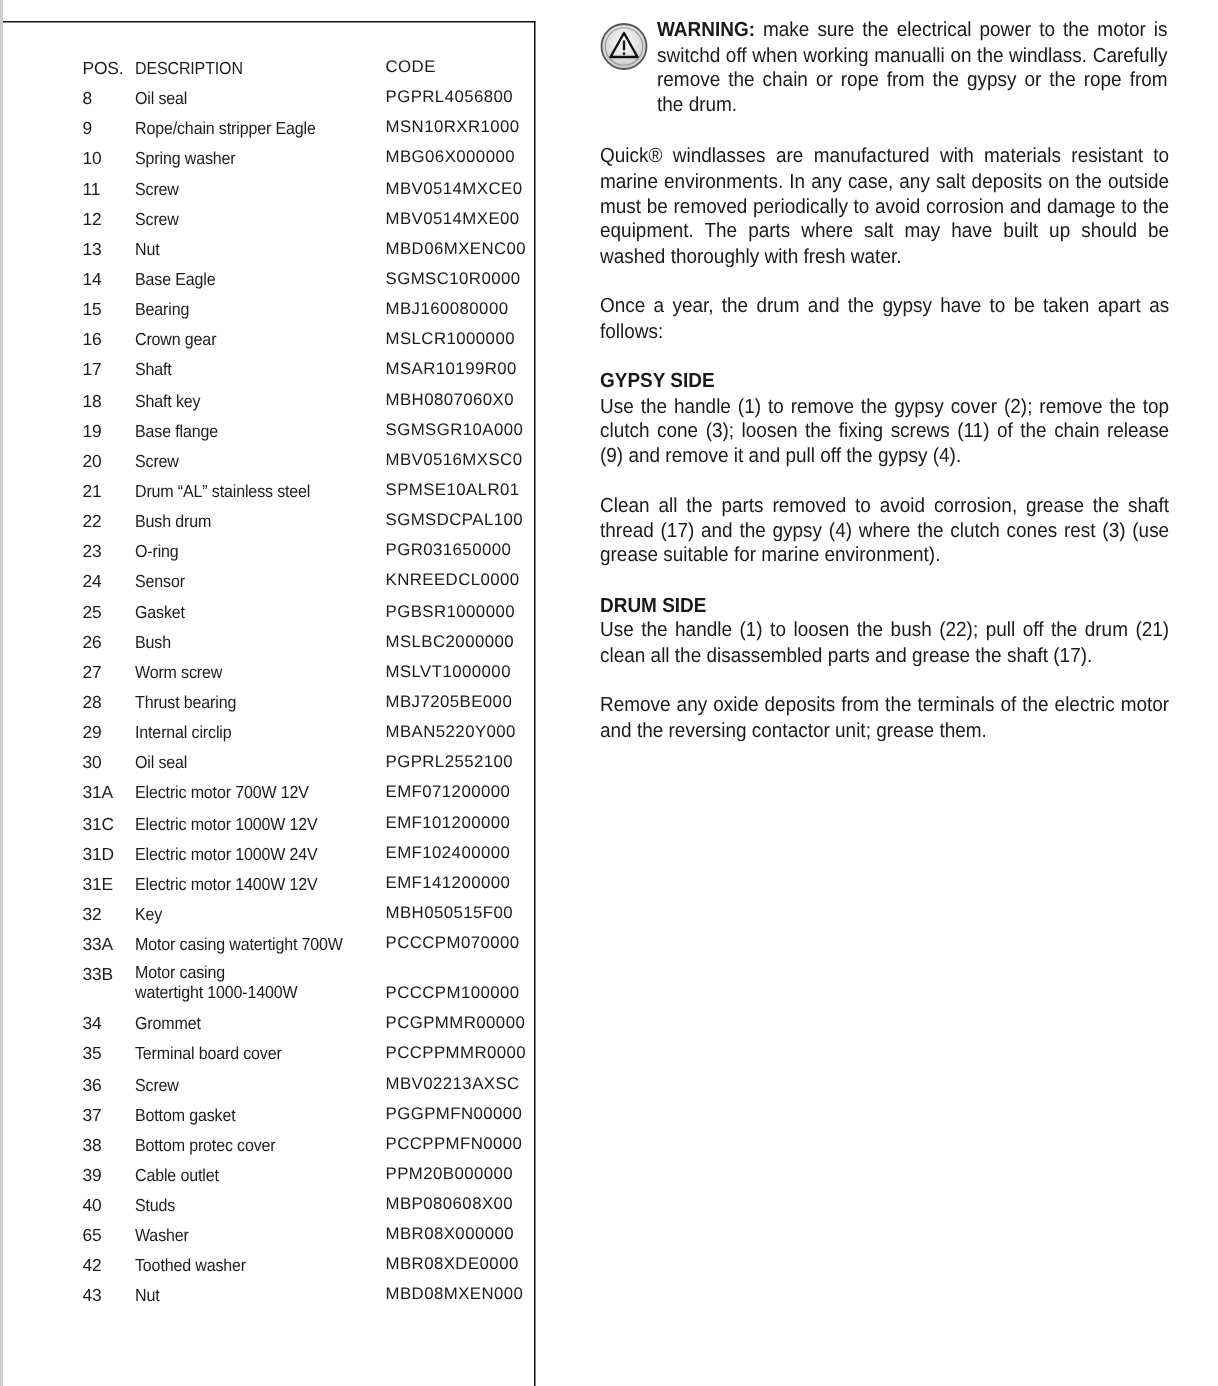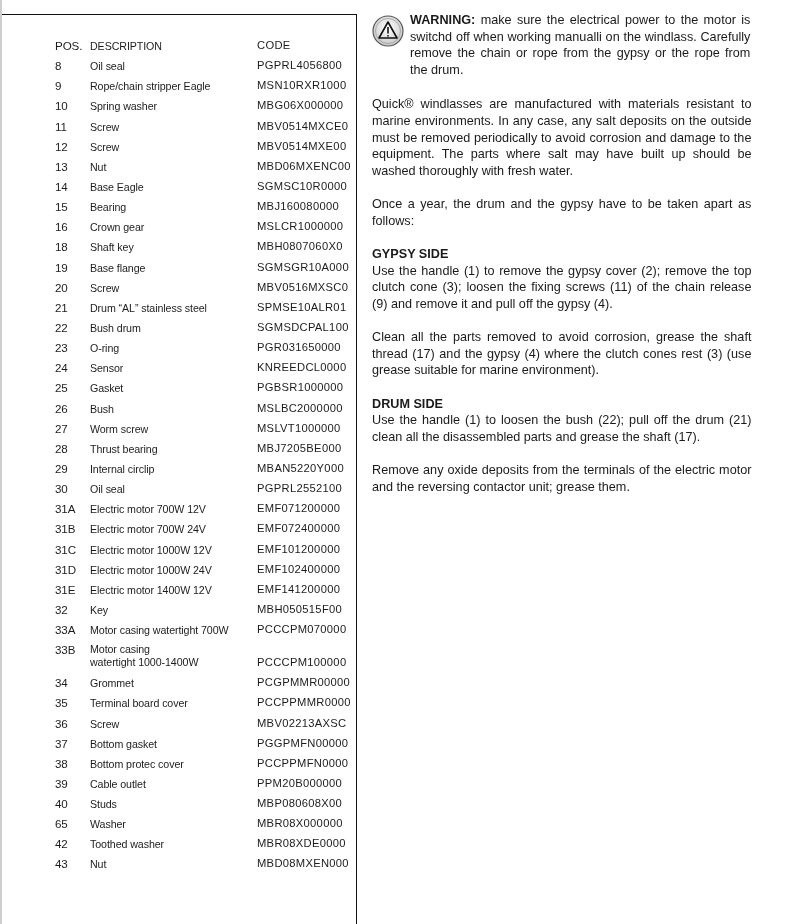"WARNING: make sure the electrical" .right-col { left: 372px -> 400px }
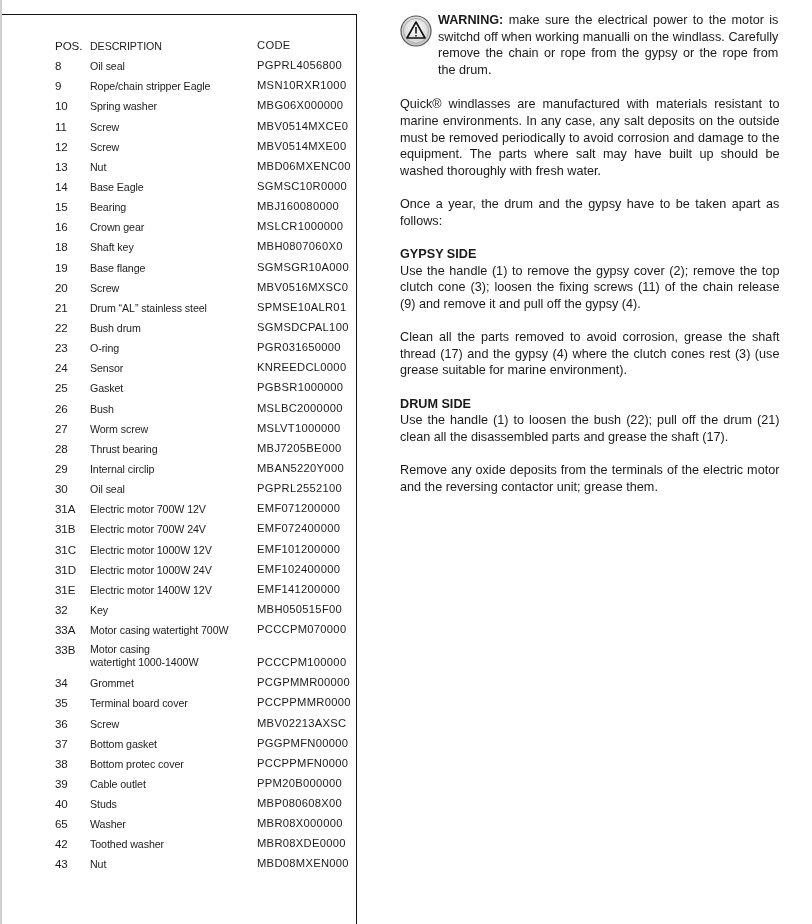"17" div.row { html: none -> <div> <span>17</span> <span>Shaft</span> <span>MSAR10199R00</span> </div> }
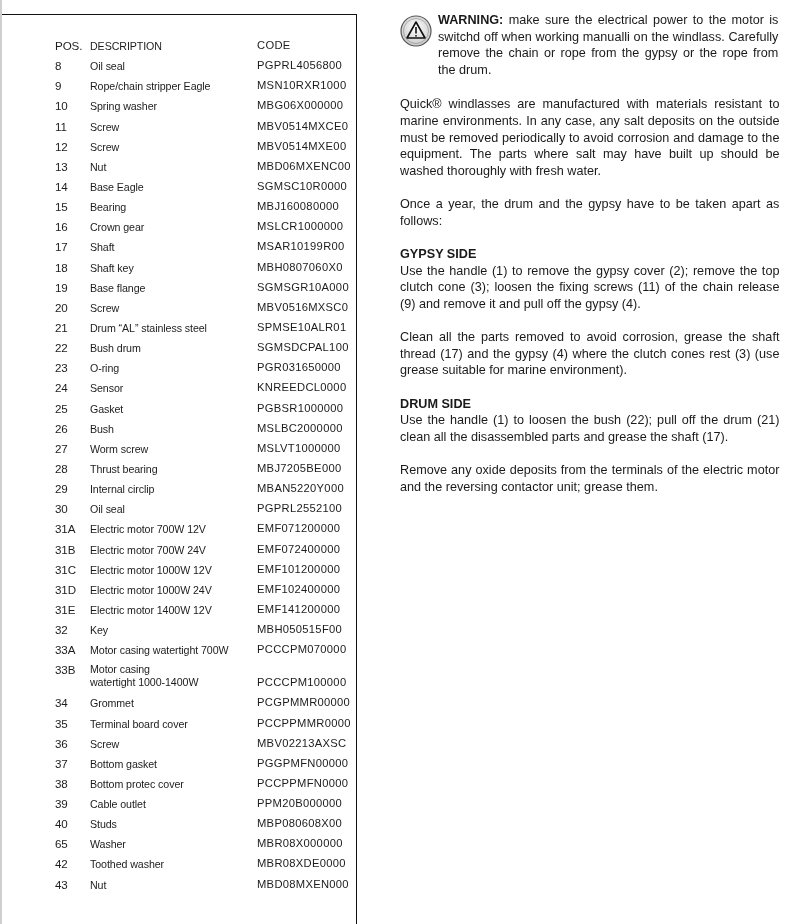"31B" div.row { html: <div> <span>31B</span> <span>Electric motor 700W 24V</span> <span>EMF072400000</span> </div> -> none }
